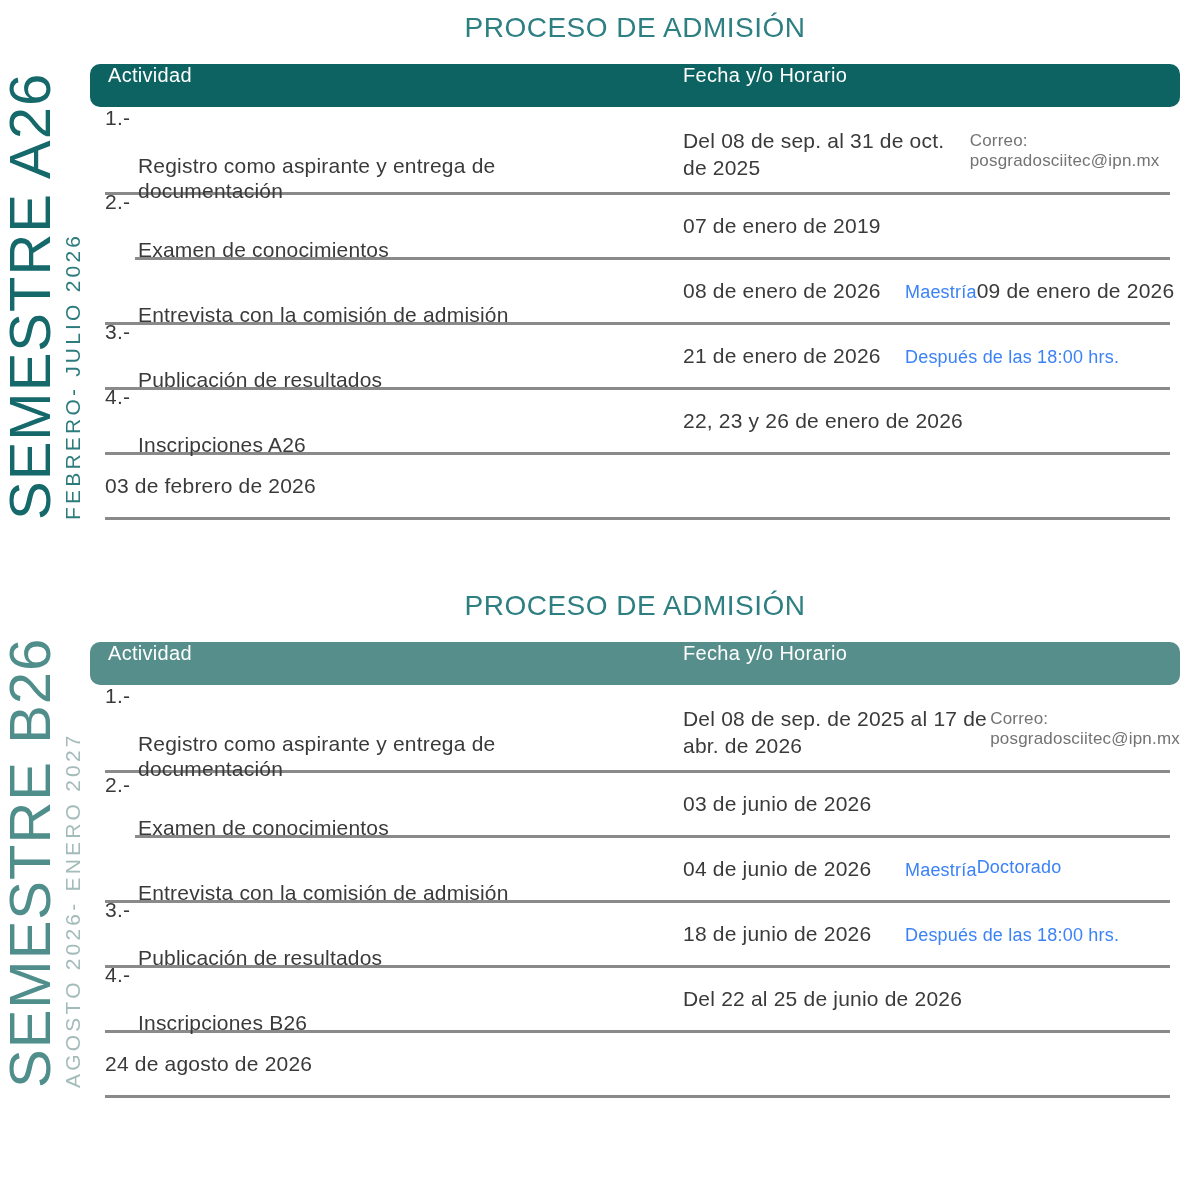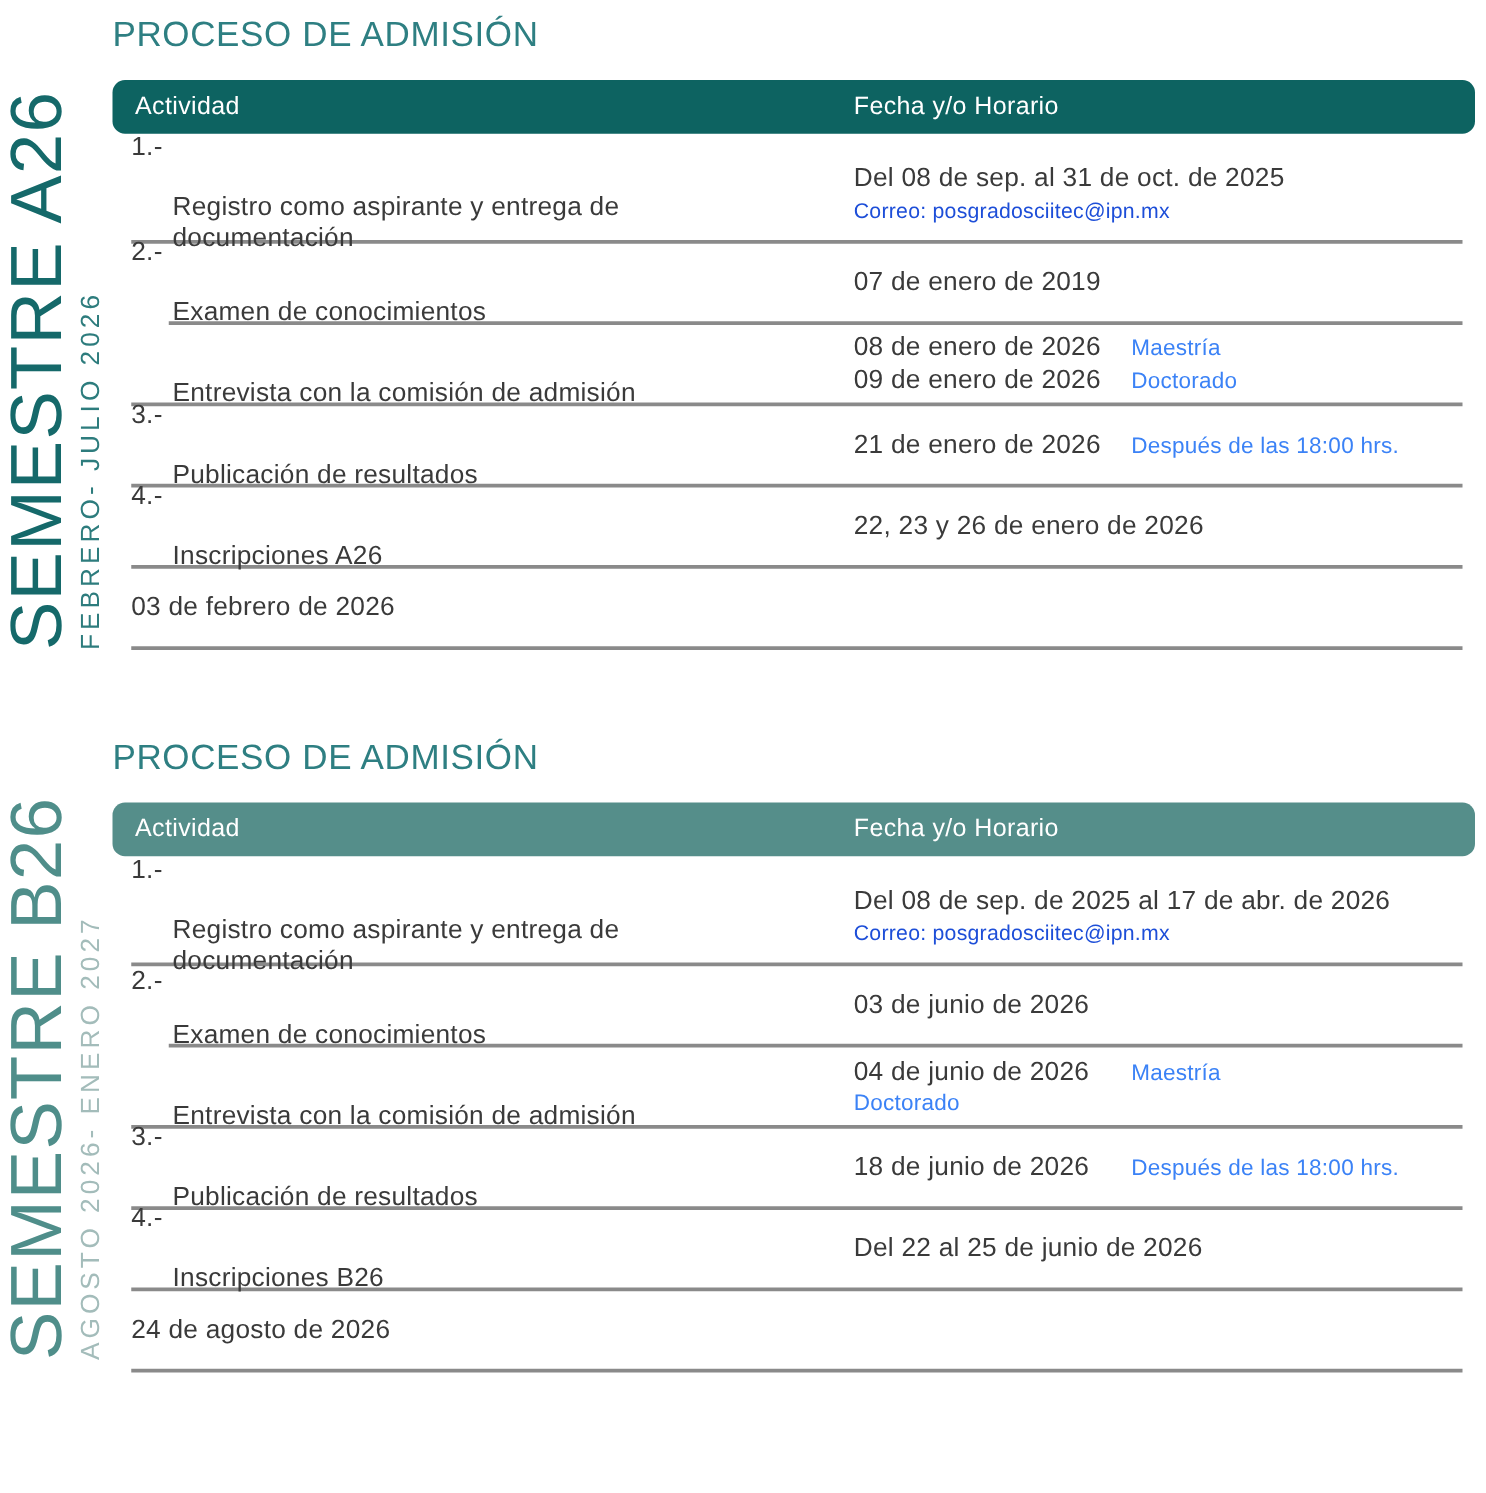"PROCESO DE ADMISIÓN" .proc-title { text-align: none -> center }
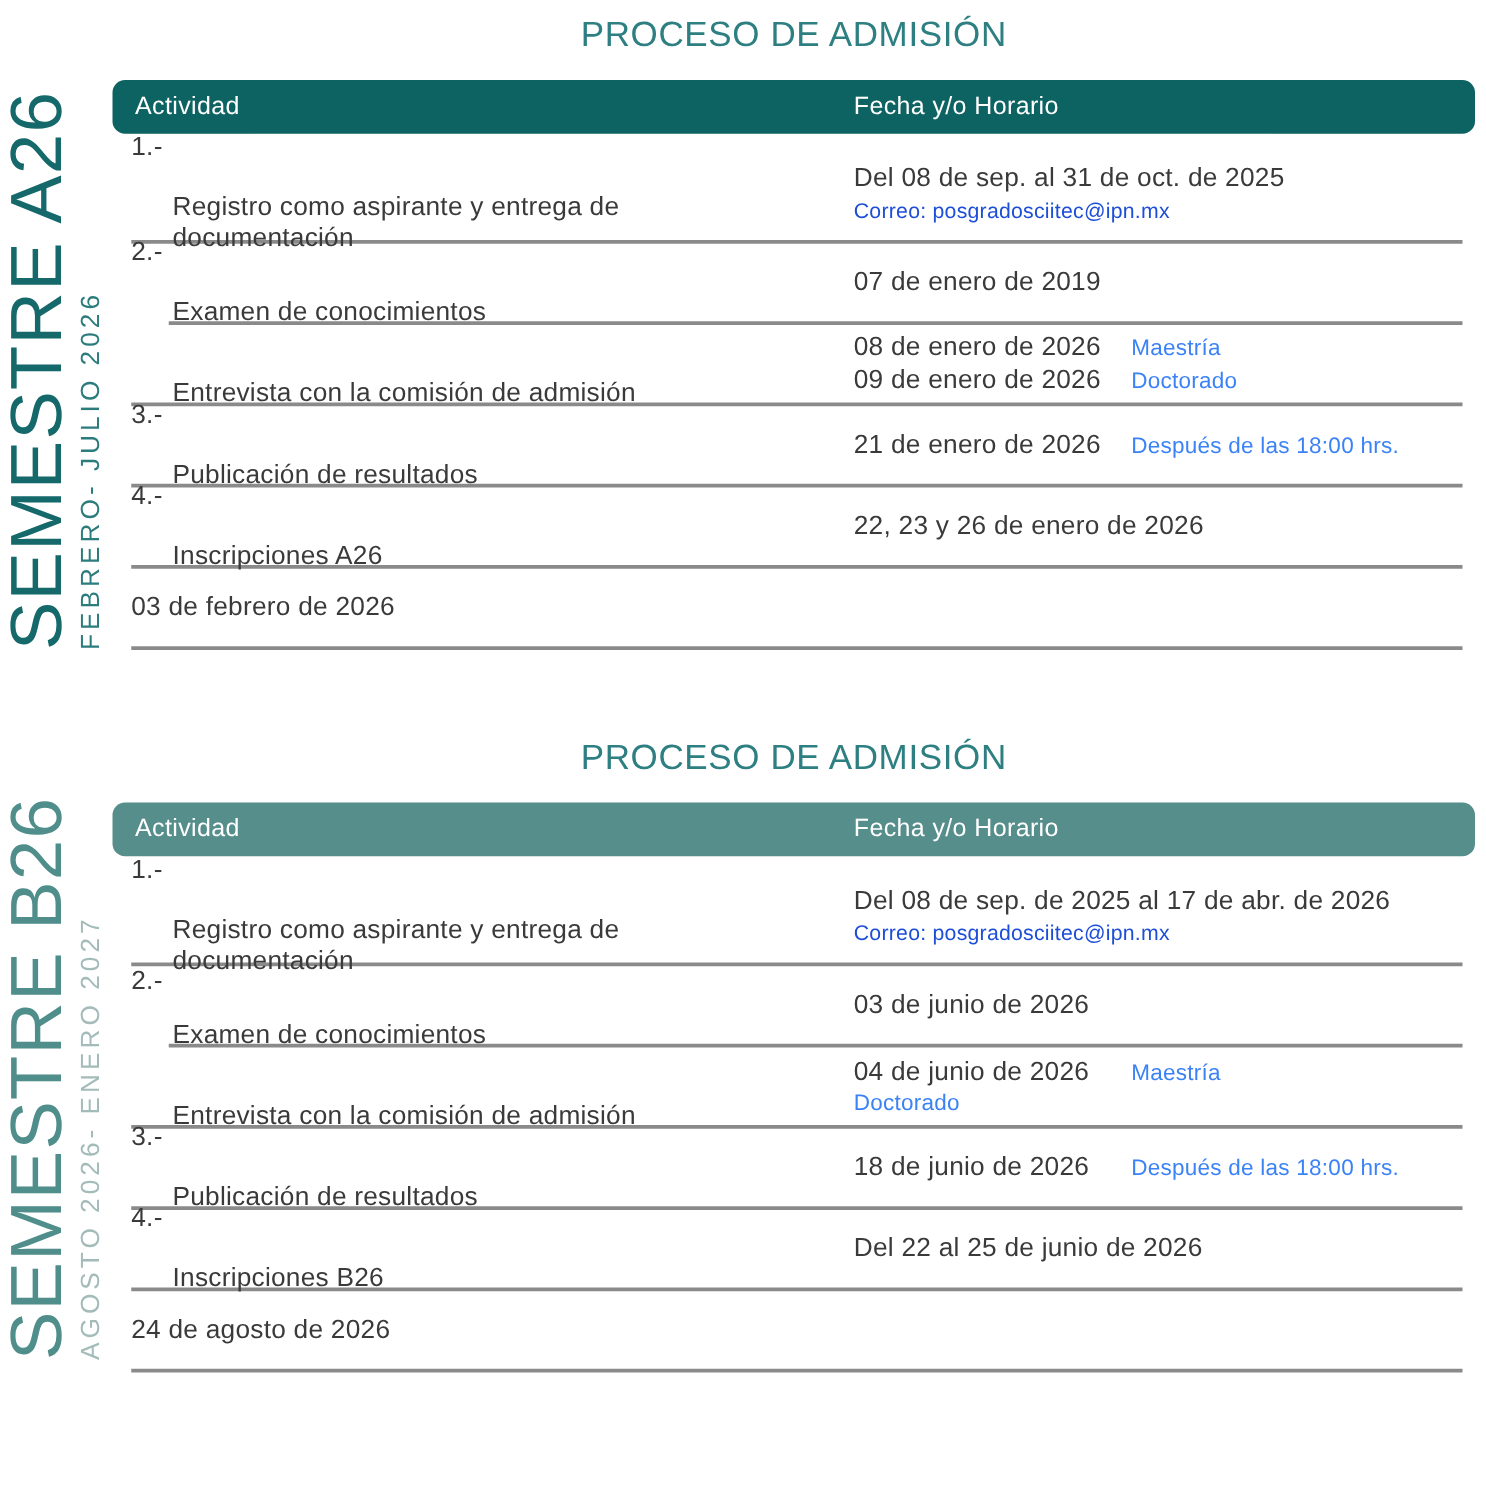"Actividad" .header-bar { align-items: center -> flex-start }
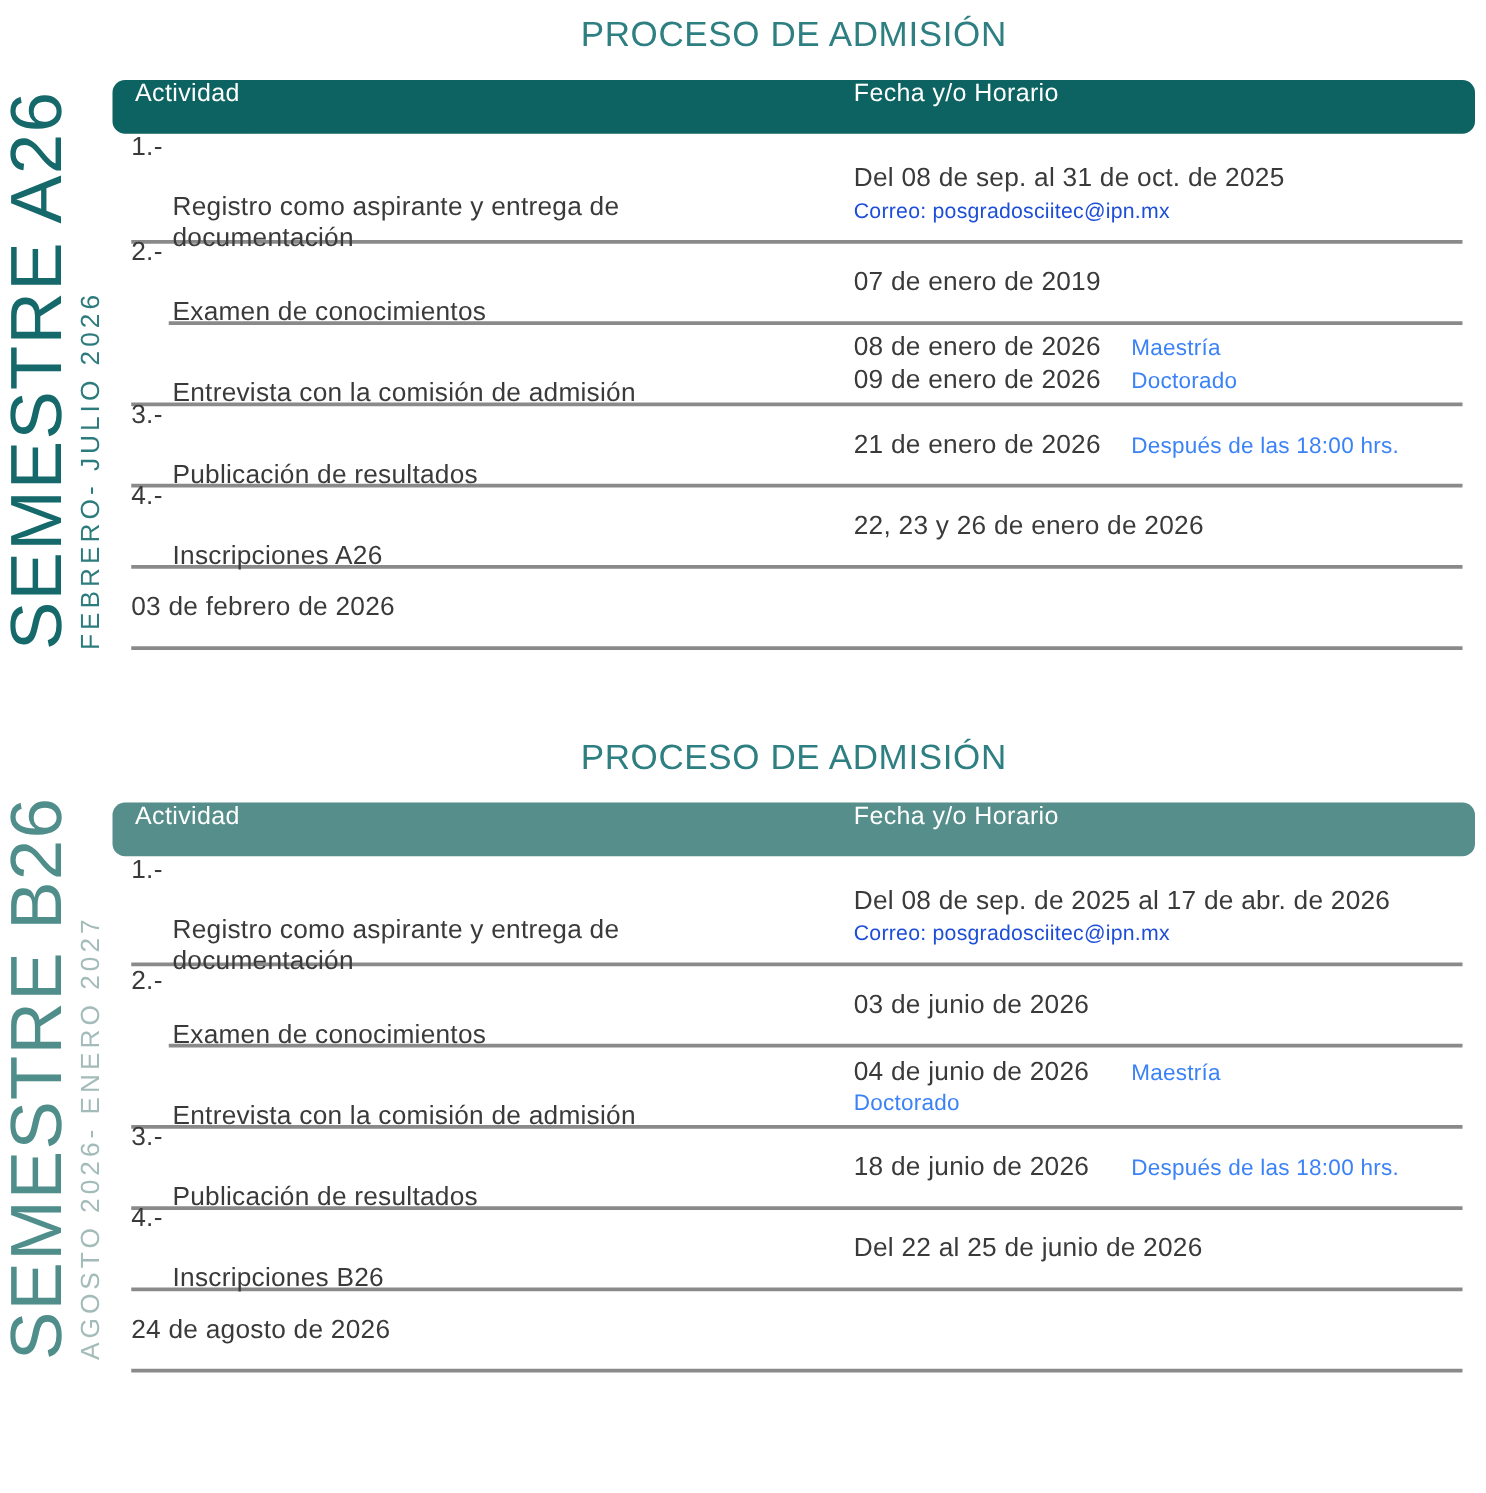"Del 08 de sep. al" .cell-date { flex-direction: column -> row }
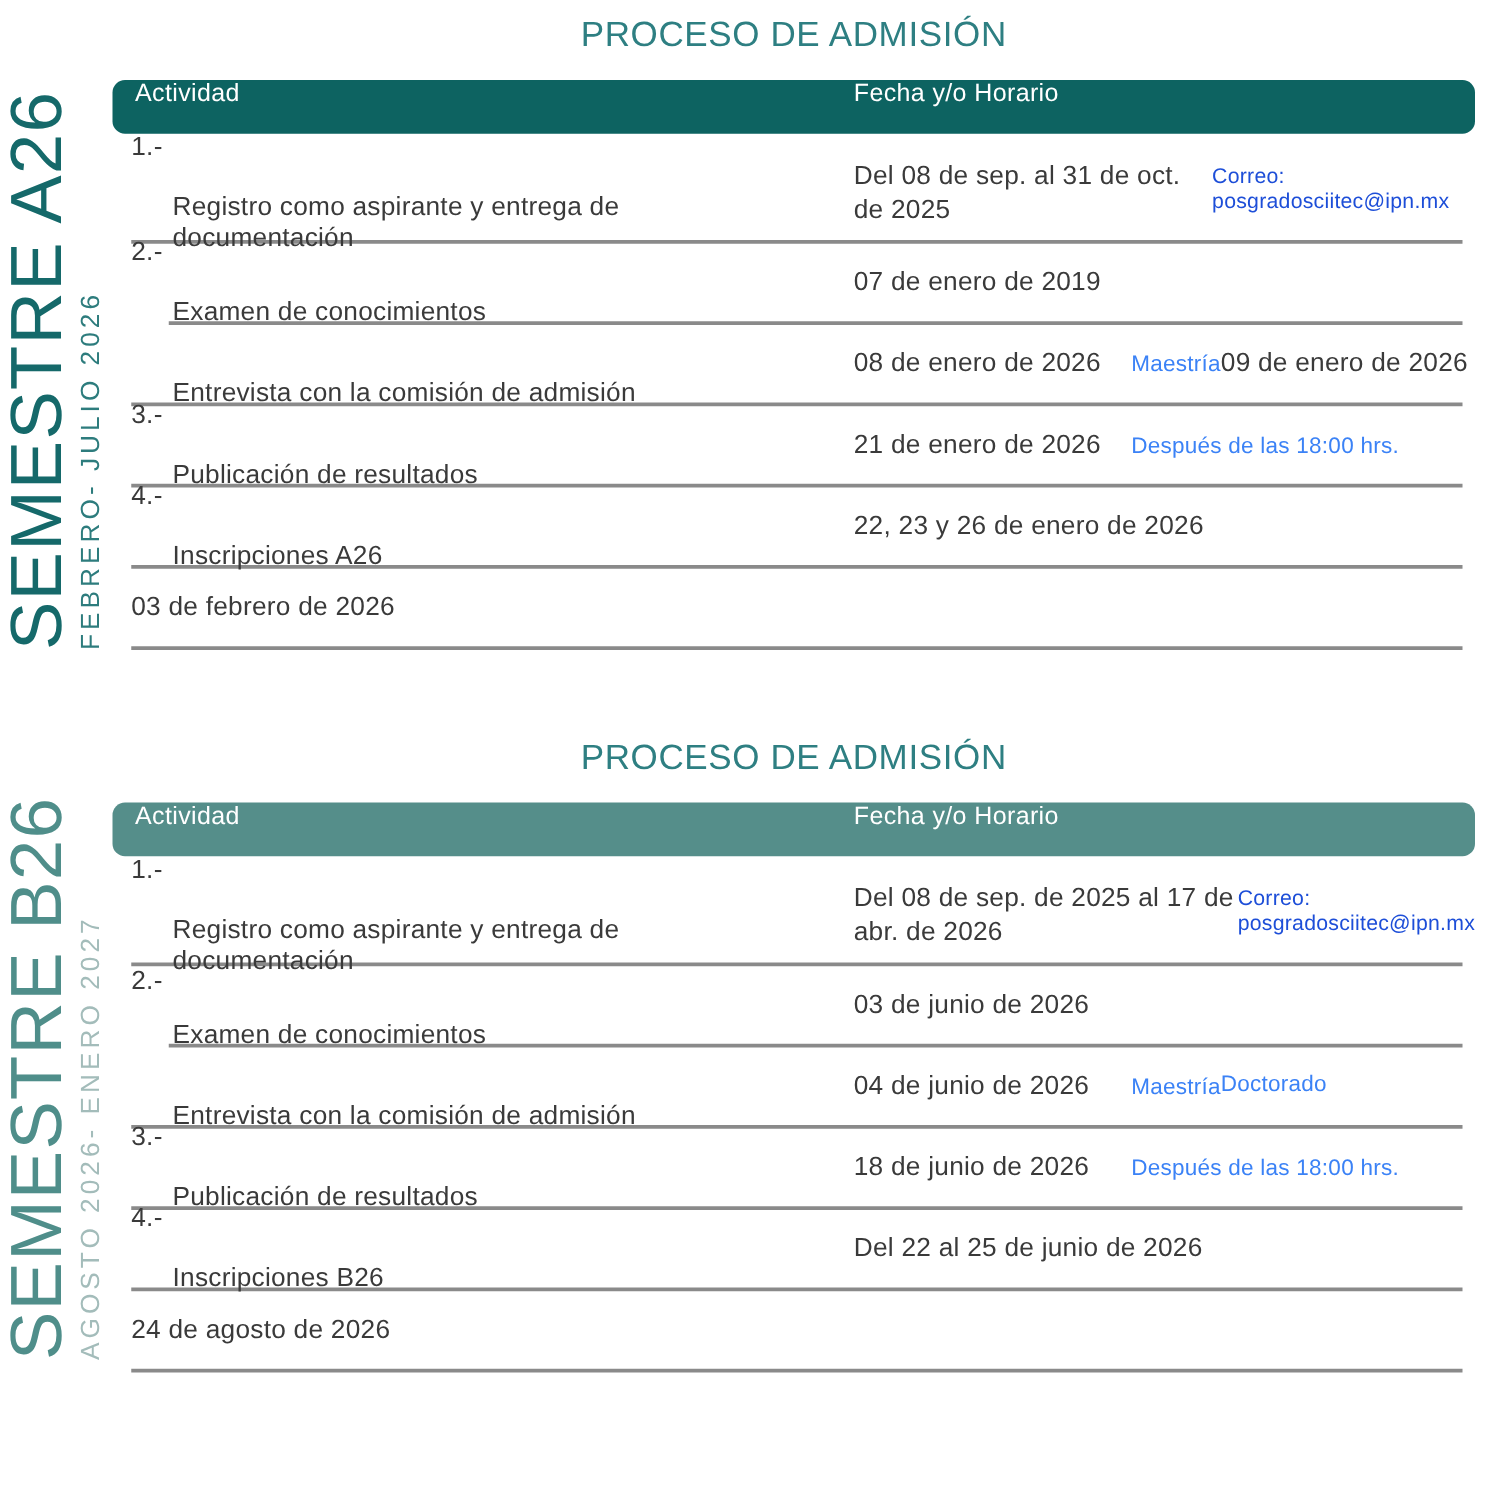"Correo: posgradosciitec@ipn.mx" .date-sub { color: #1d4ed8 -> #737373 }
